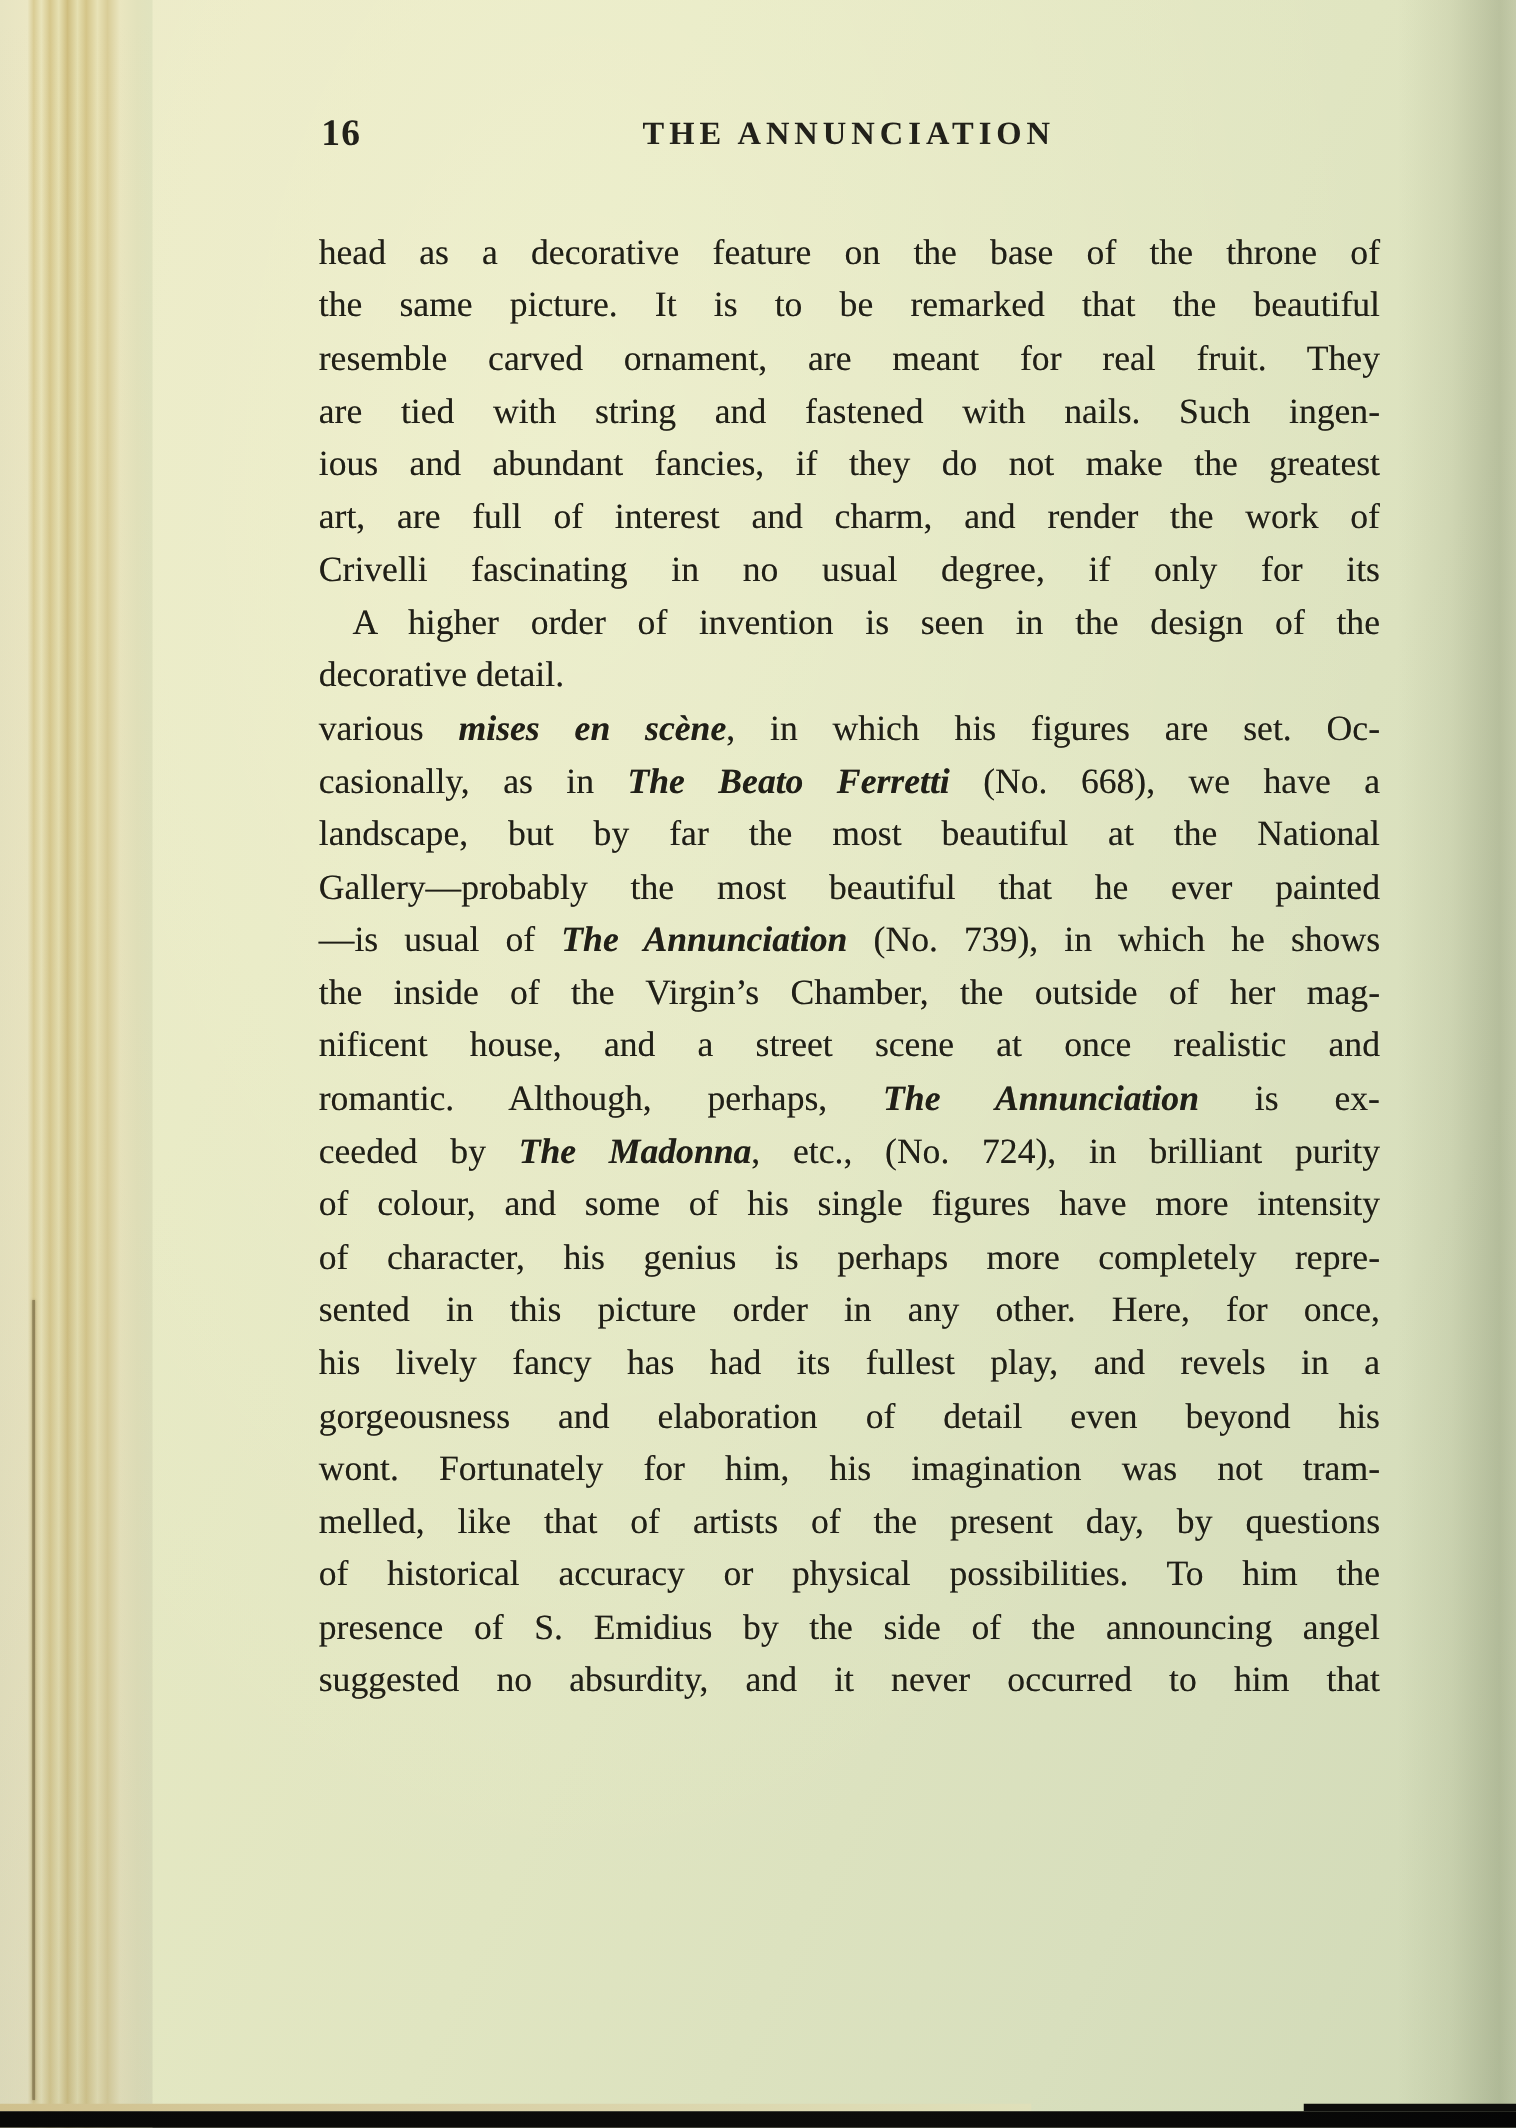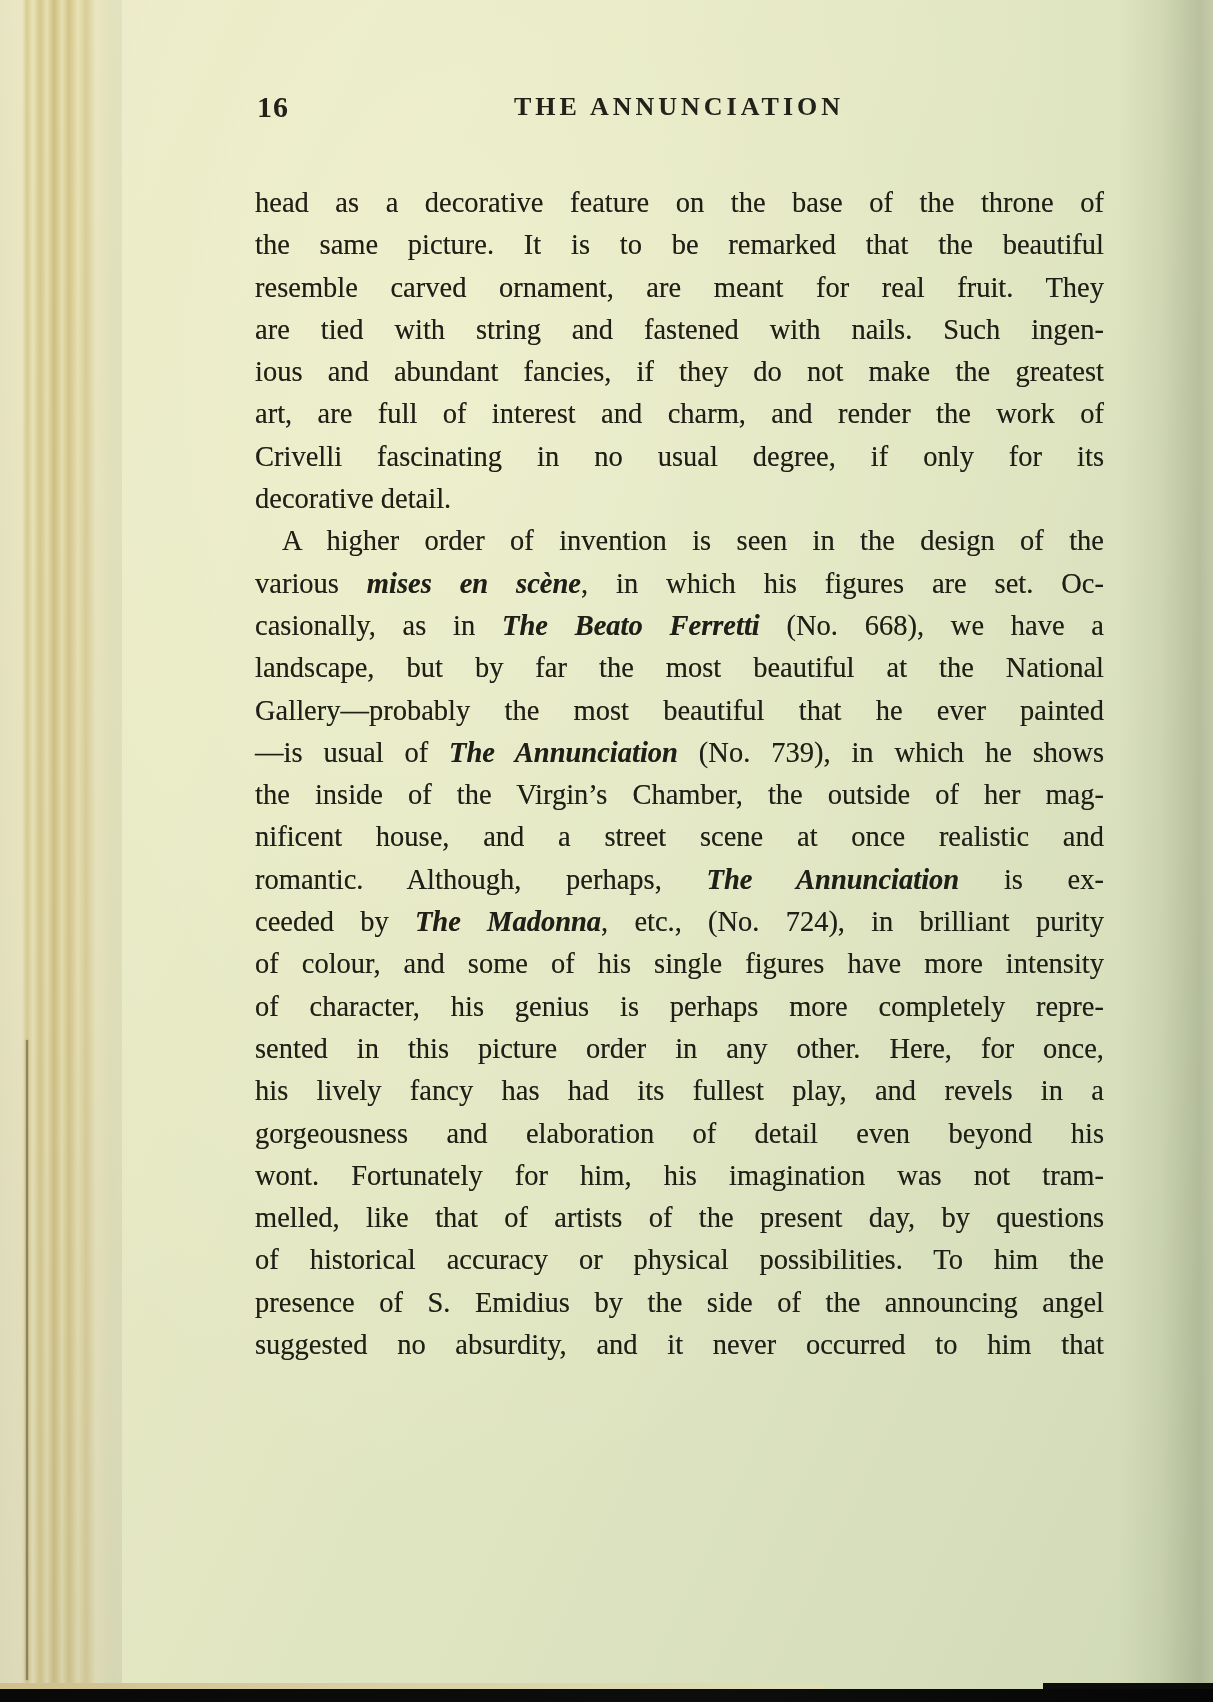"decorative detail." div.line { order: before "A higher order of invention" -> after "A higher order of invention" }
